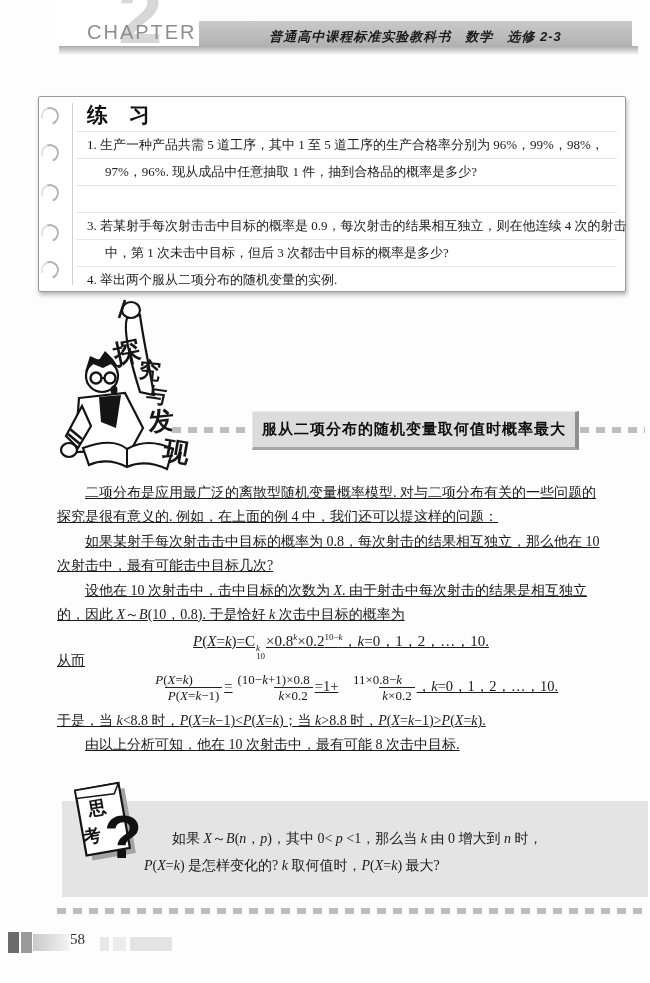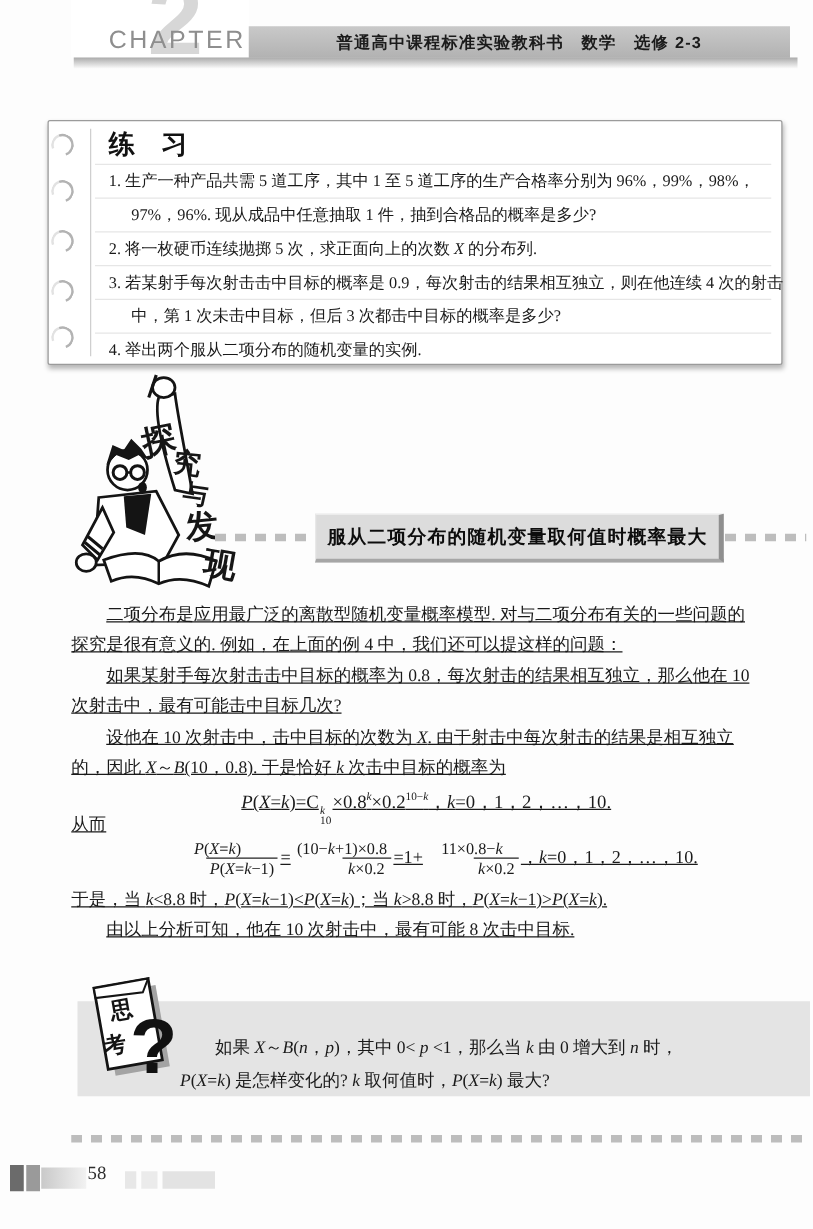"普通高中课程标准实验教科书 数学 选修 2-3" #hdr-bar { align-items: center -> flex-end; font-style: none -> italic }
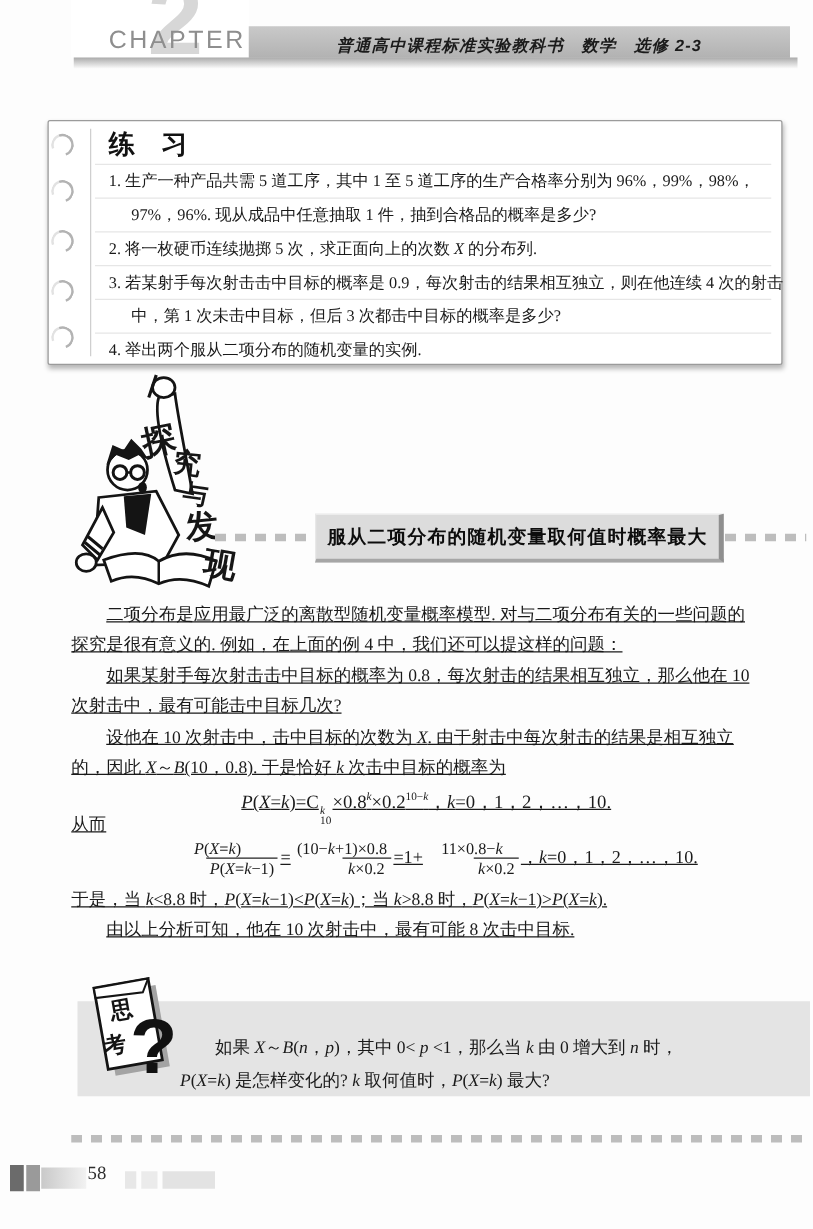"2. 将一枚硬币连续抛掷 5 次，求正面向上的次数 X" div.ex-row { html: <div>2. 将一枚硬币连续抛掷 5 次，求正面向上的次数 <i>X</i> 的分布列.</div> -> none }
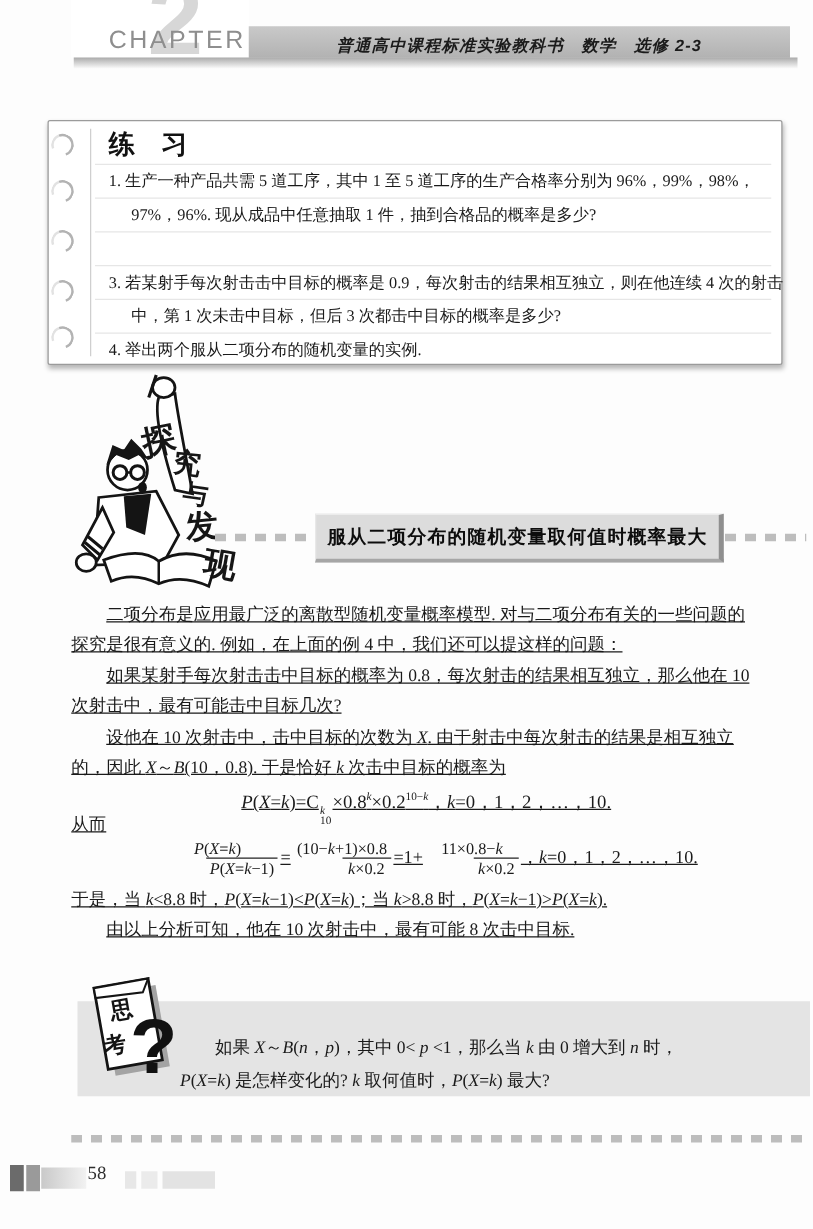"如果 X～B(n，p)，其中 0< p <1，那么当" #think-band { height: 76px -> 96px }
